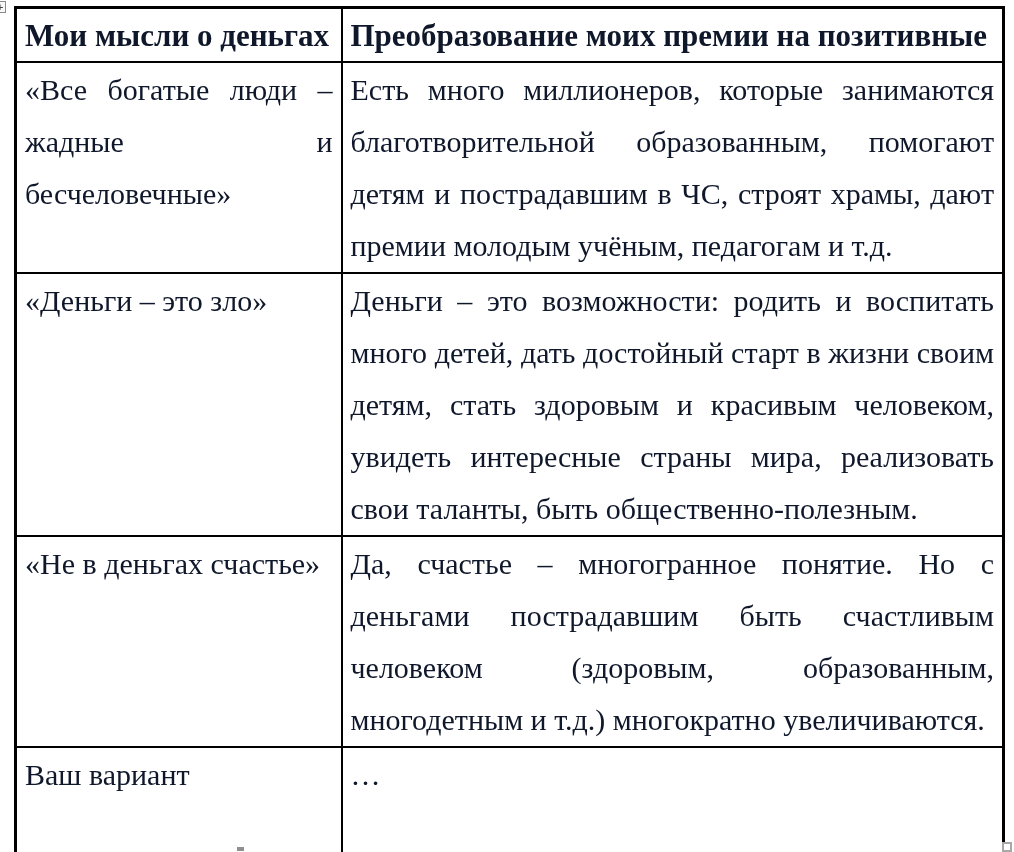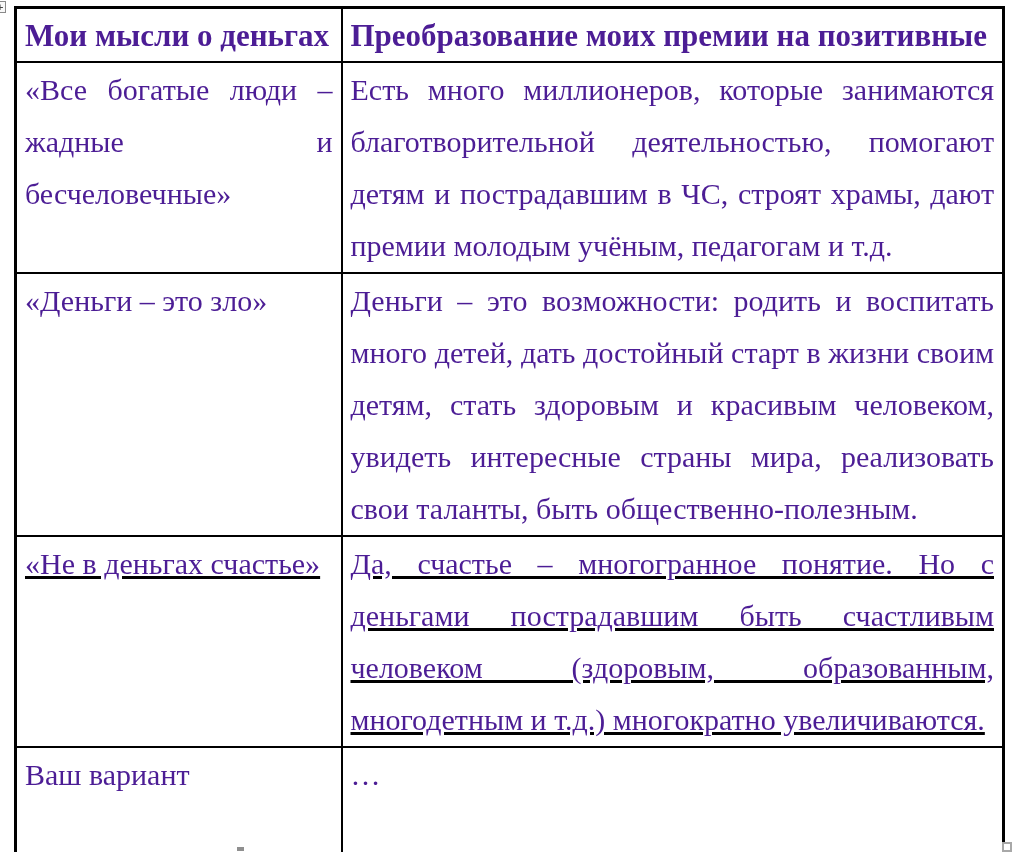"Мои мысли о деньгах" th, td { color: #4c1d95 -> #0f172a }
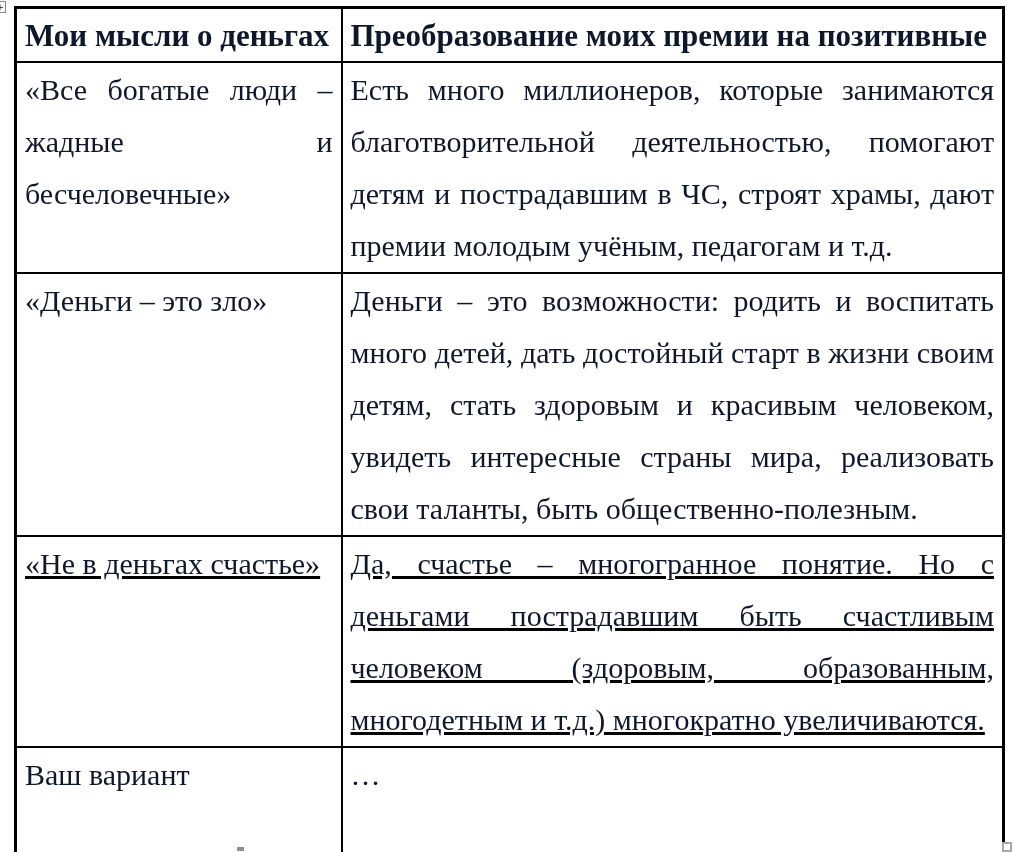"Есть много миллионеров, которые" td { text: деятельностью -> образованным }
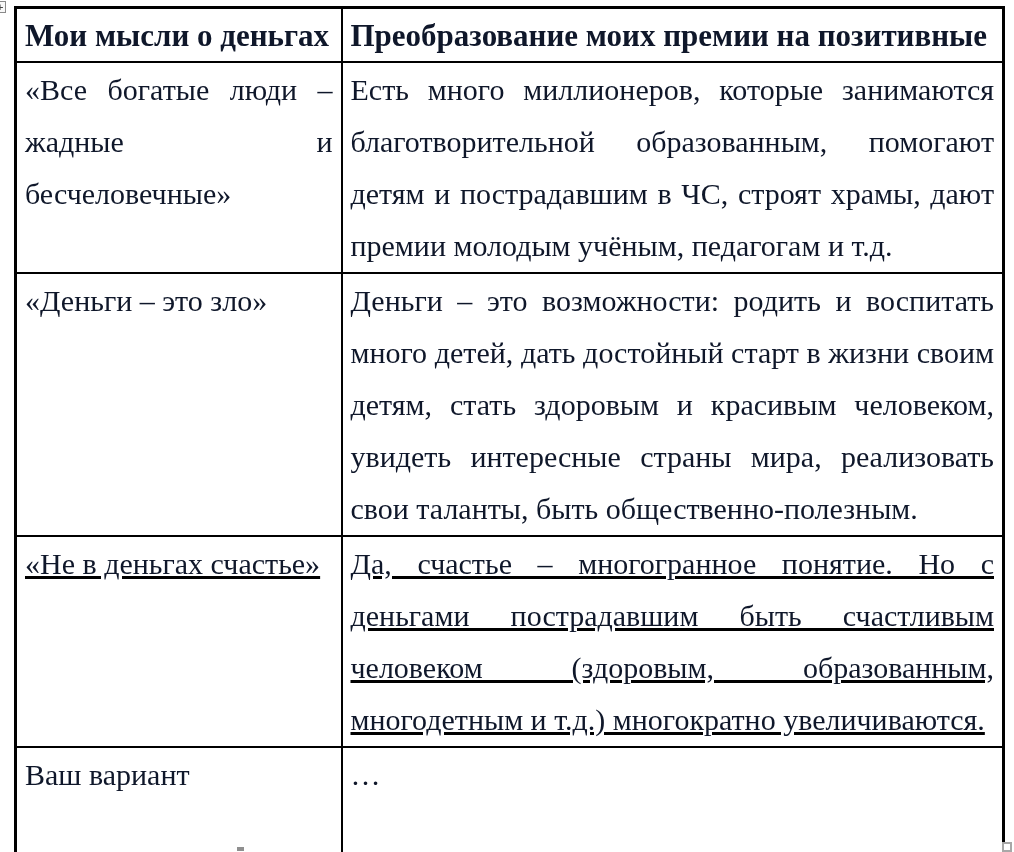"«Не в деньгах счастье»" tr.row-3 { text-decoration: underline -> none }
